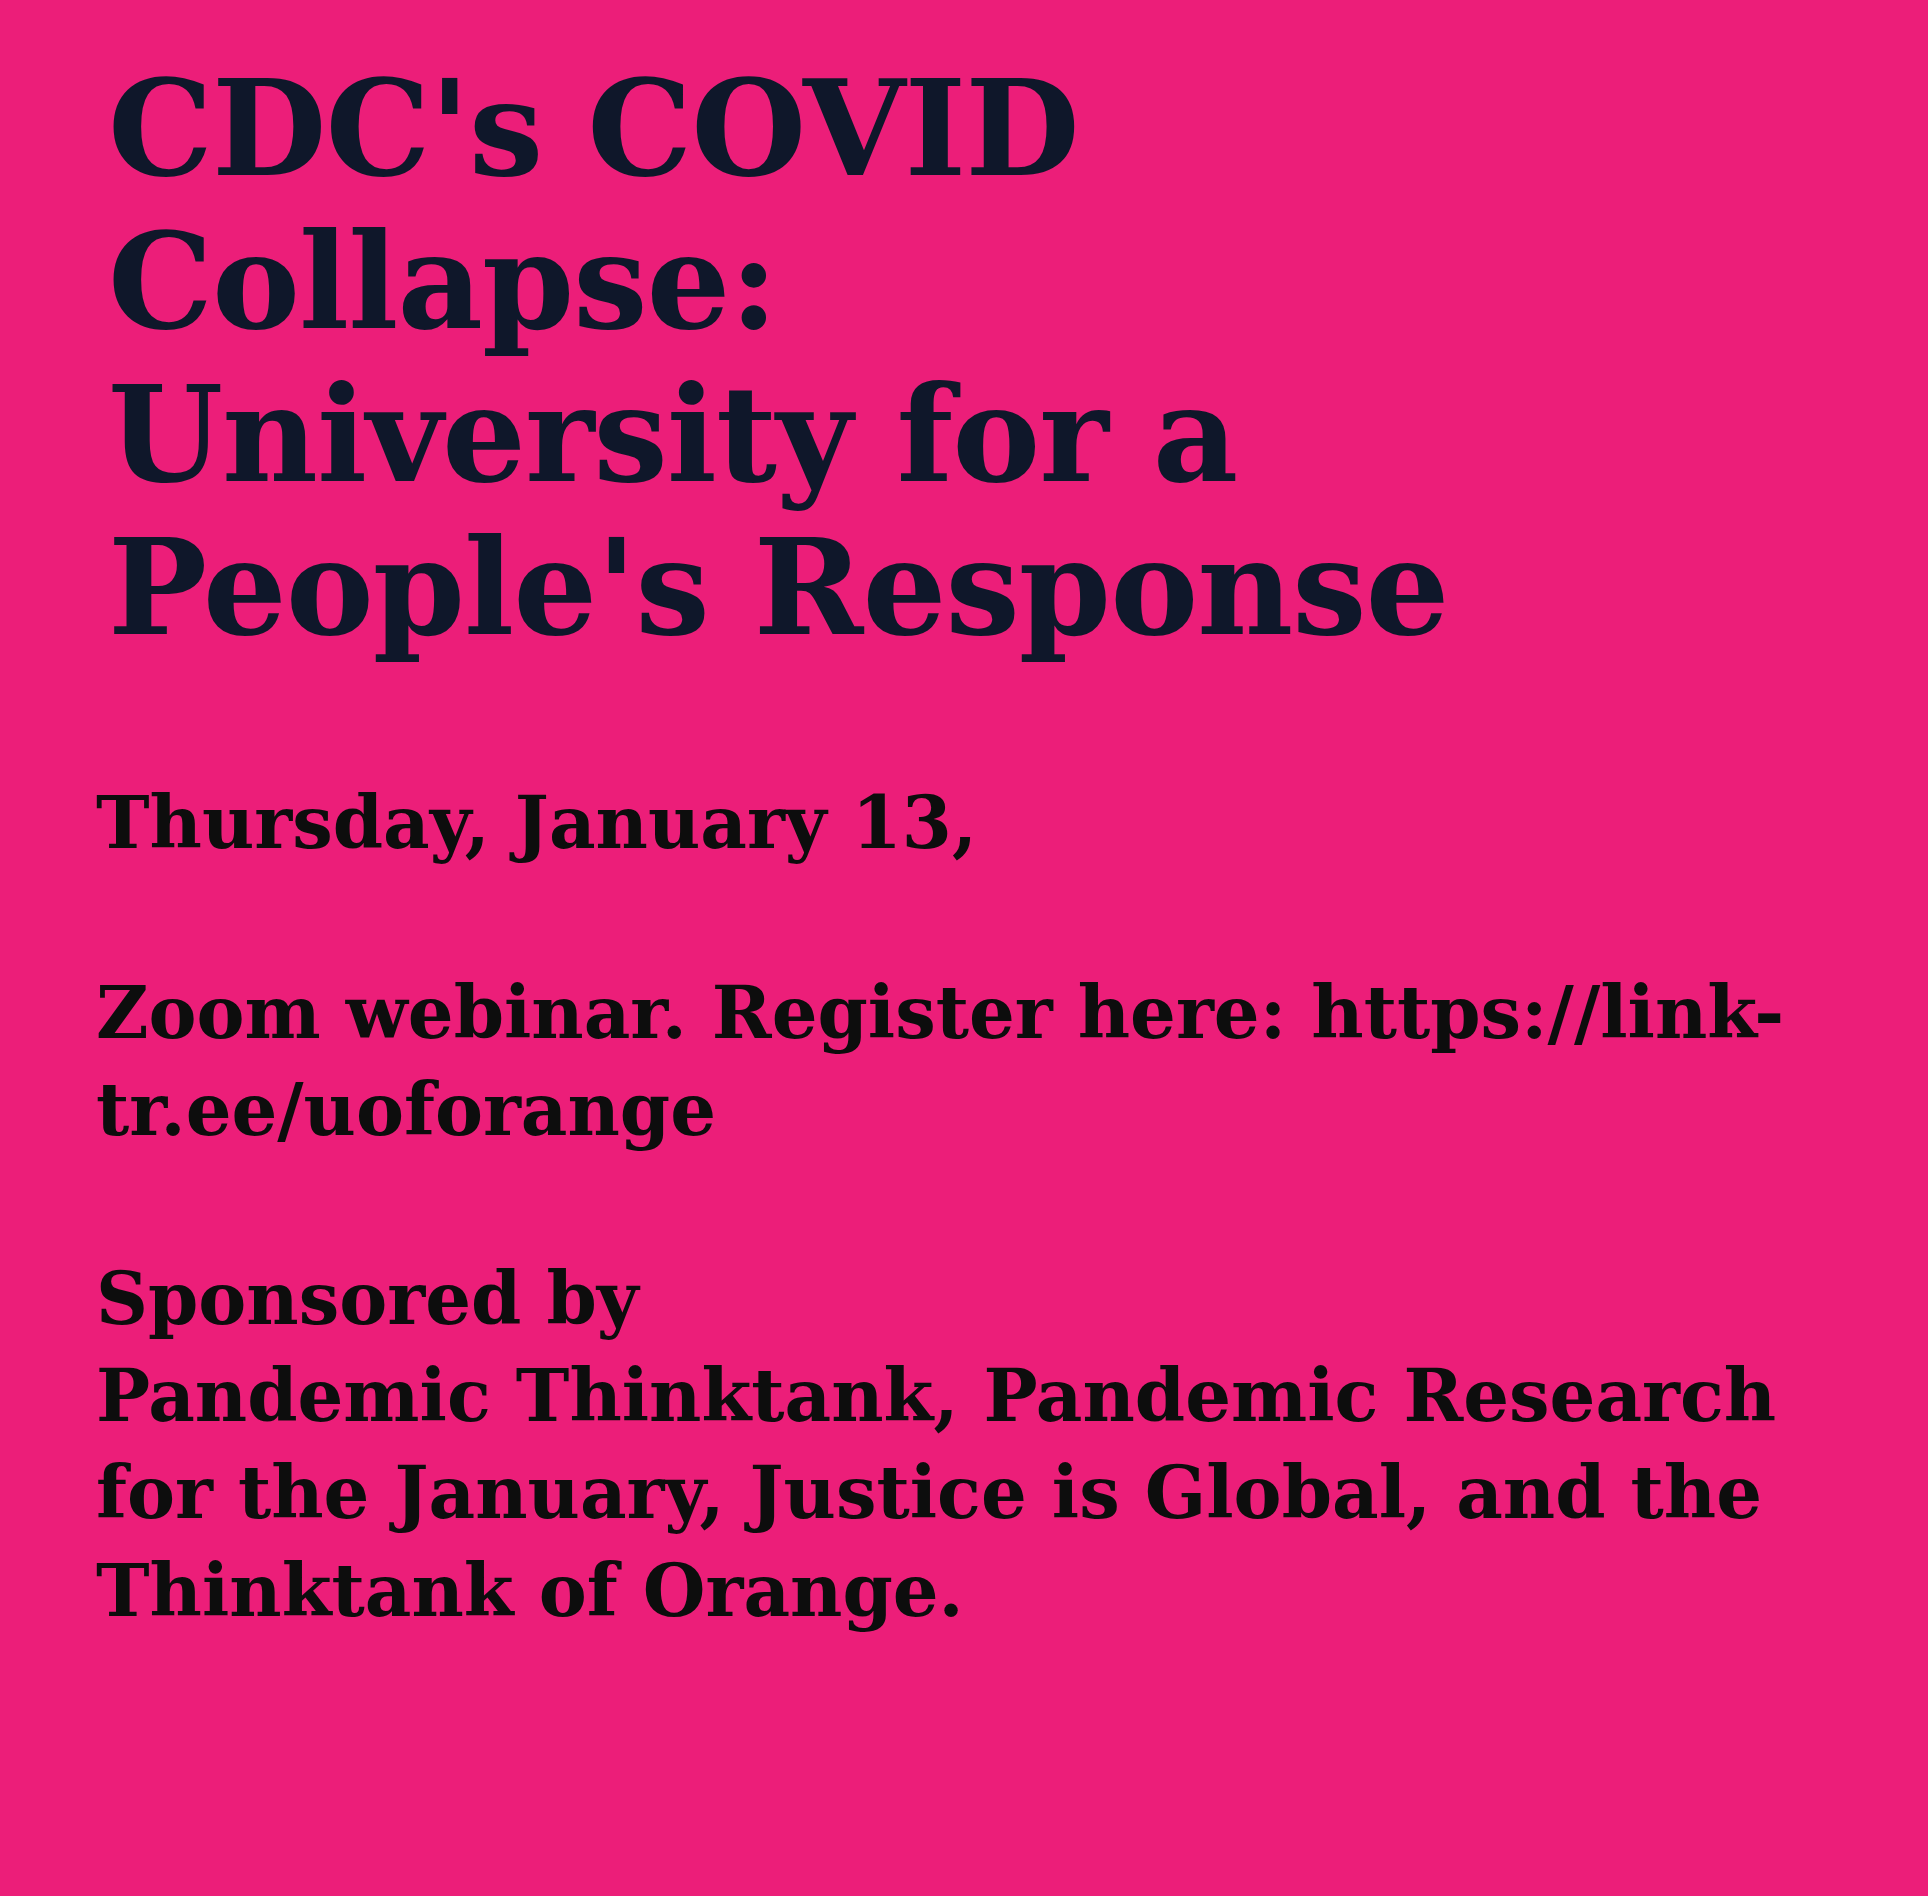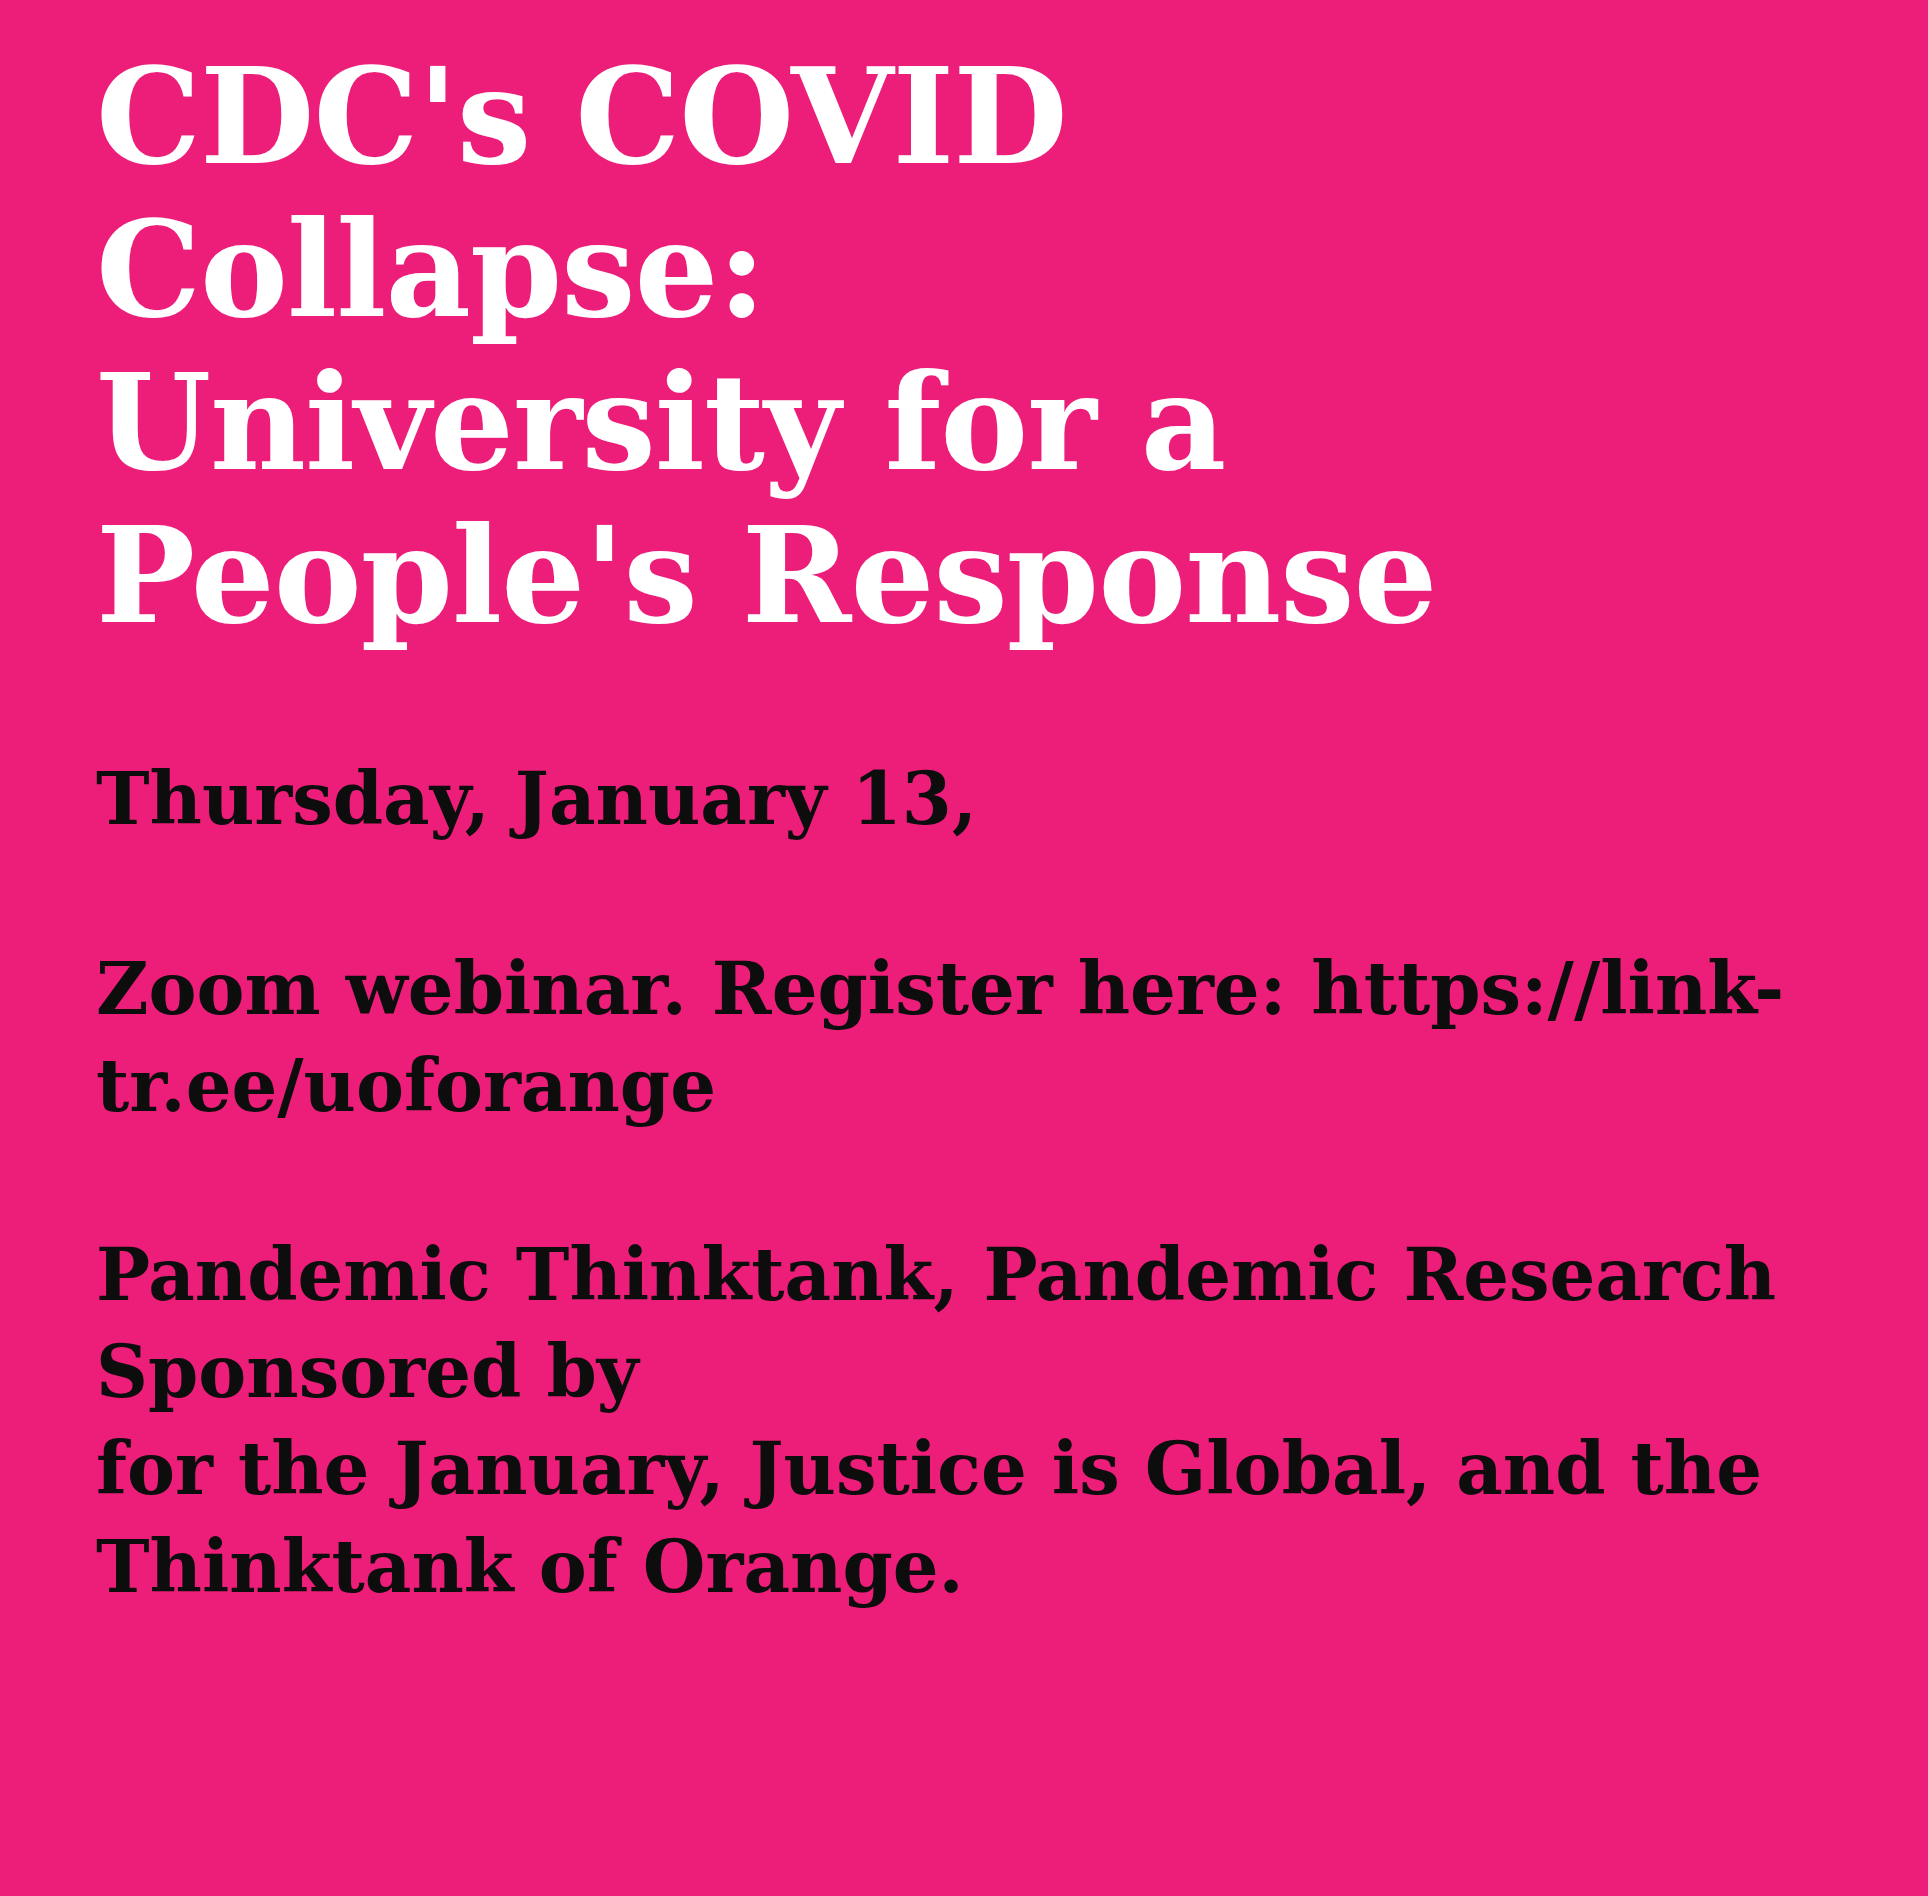"CDC's COVID Collapse:" .title { color: #ffffff -> #0f172a; margin: 0 -> 12px }
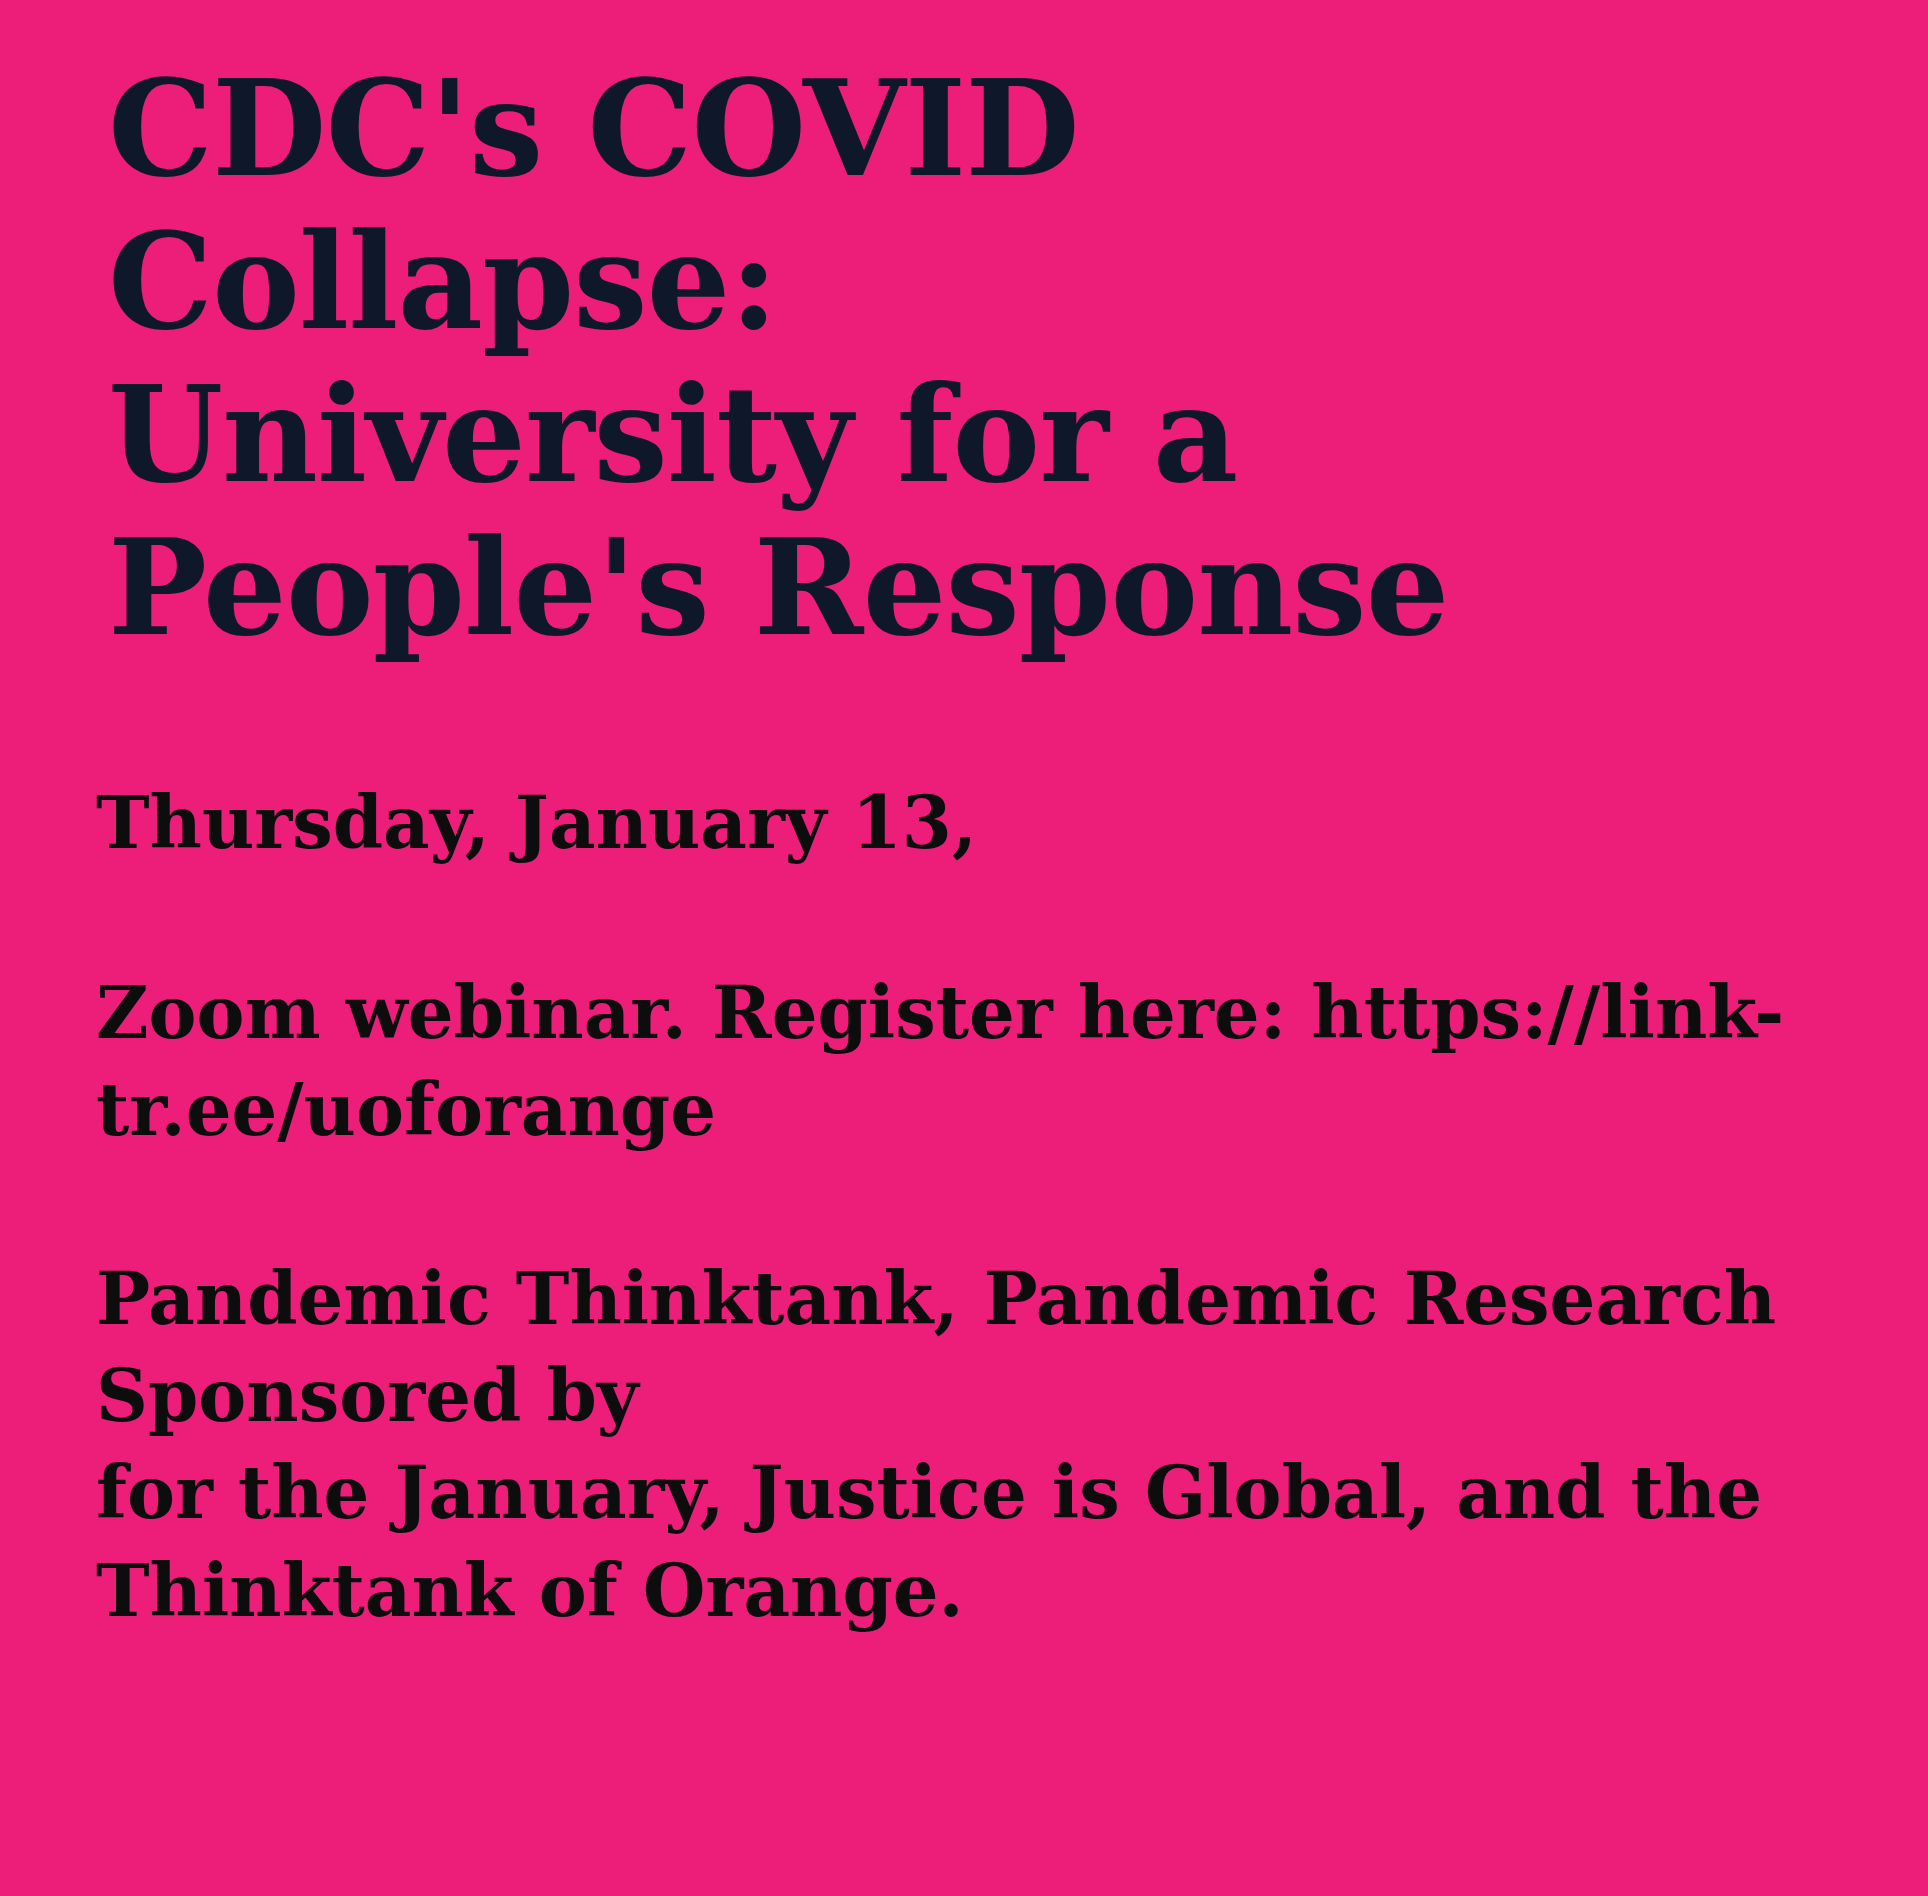"Pandemic Thinktank, Pandemic Research" span.line { order: before "Sponsored by" -> after "Sponsored by" }
